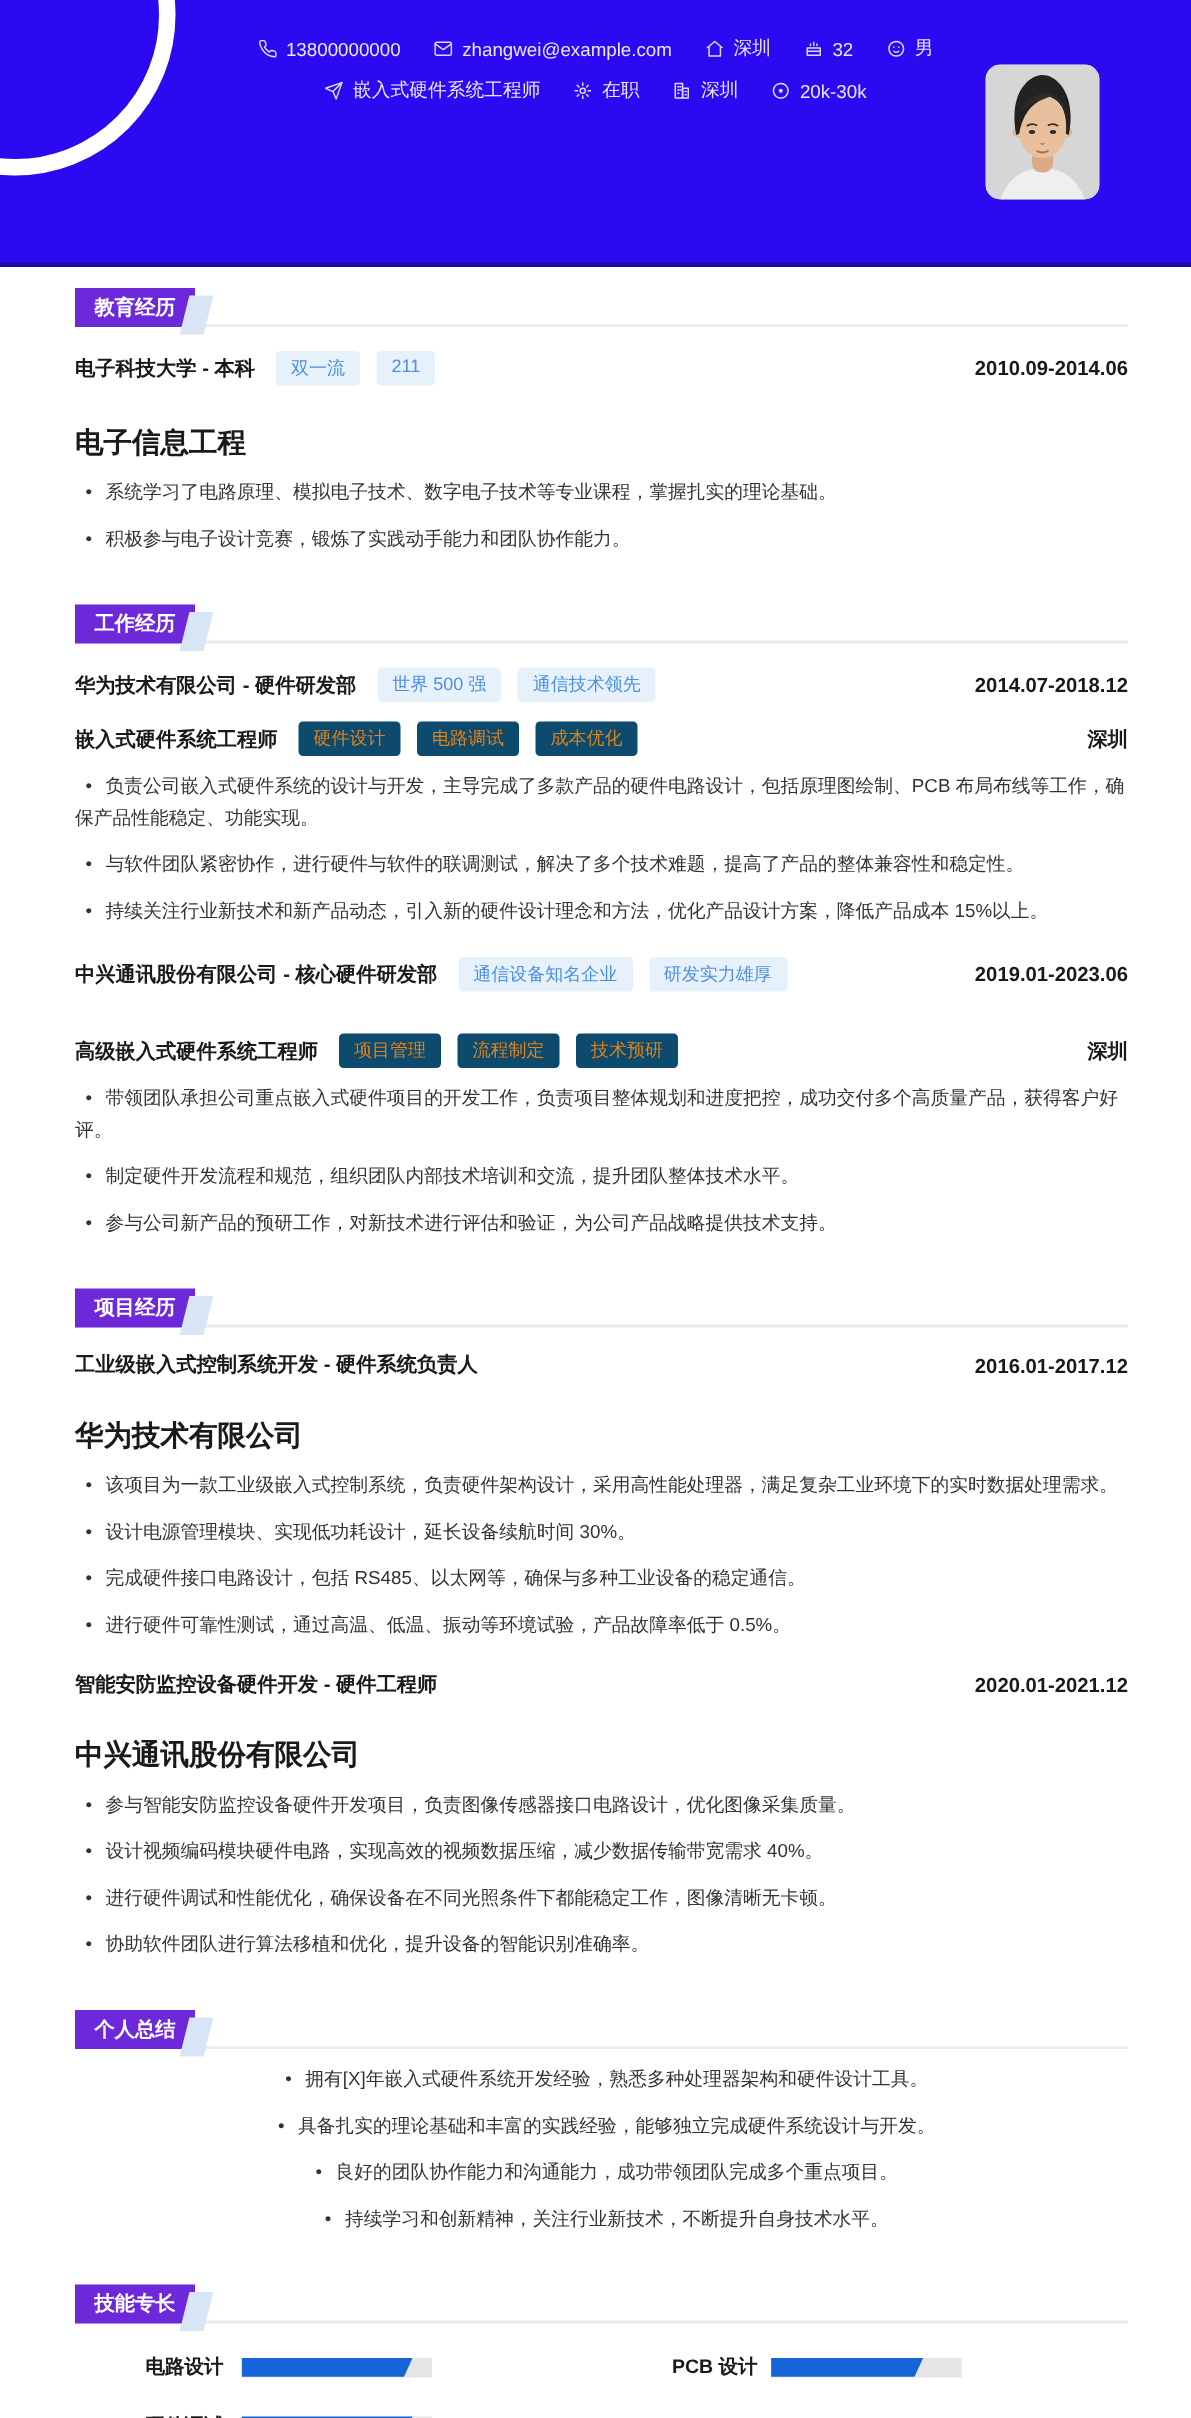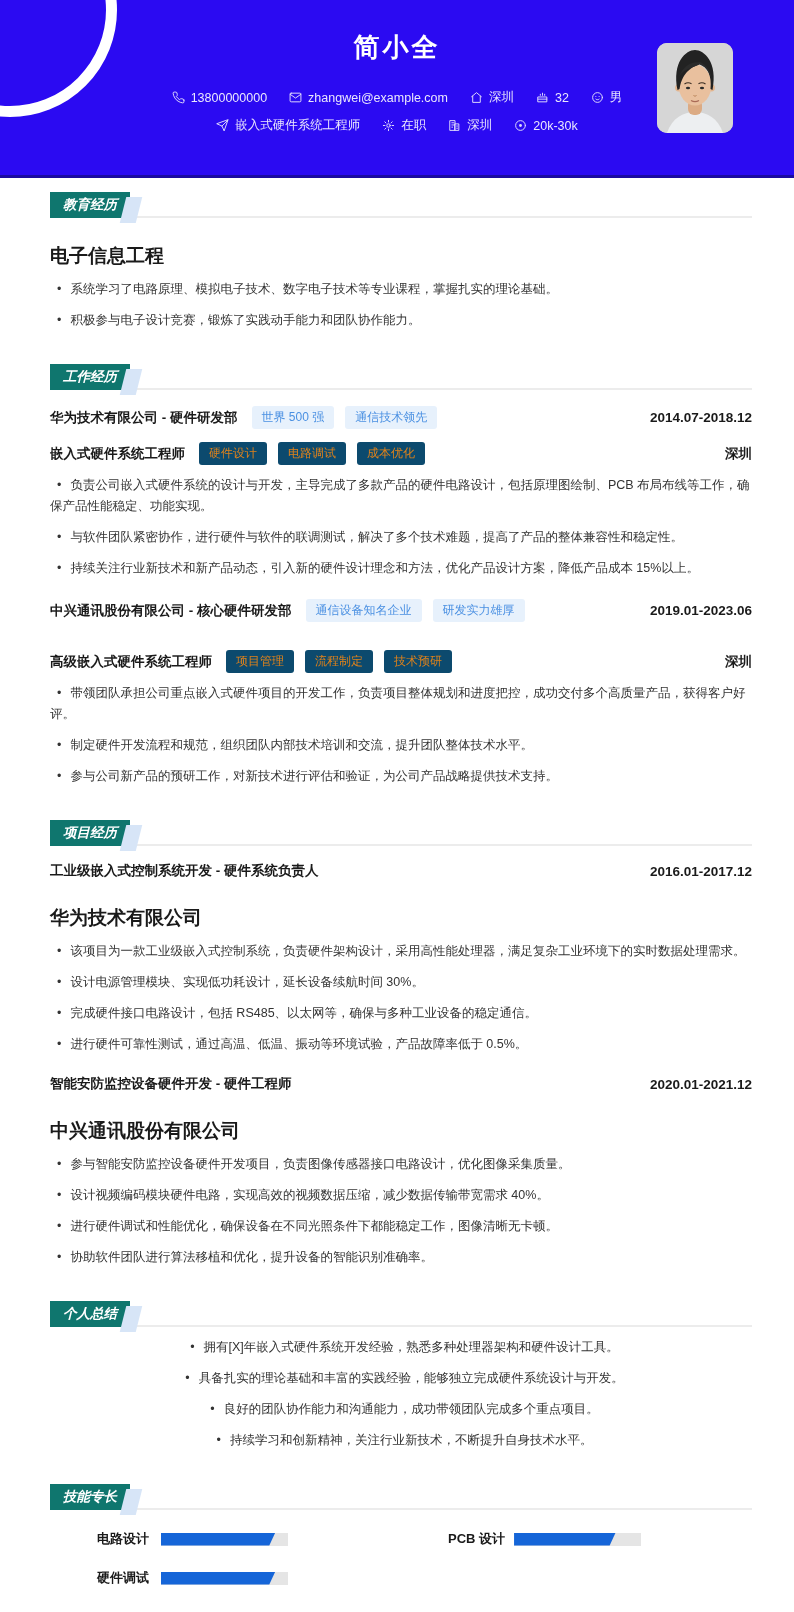"简小全" div.name { html: <div>简小全</div> -> none }
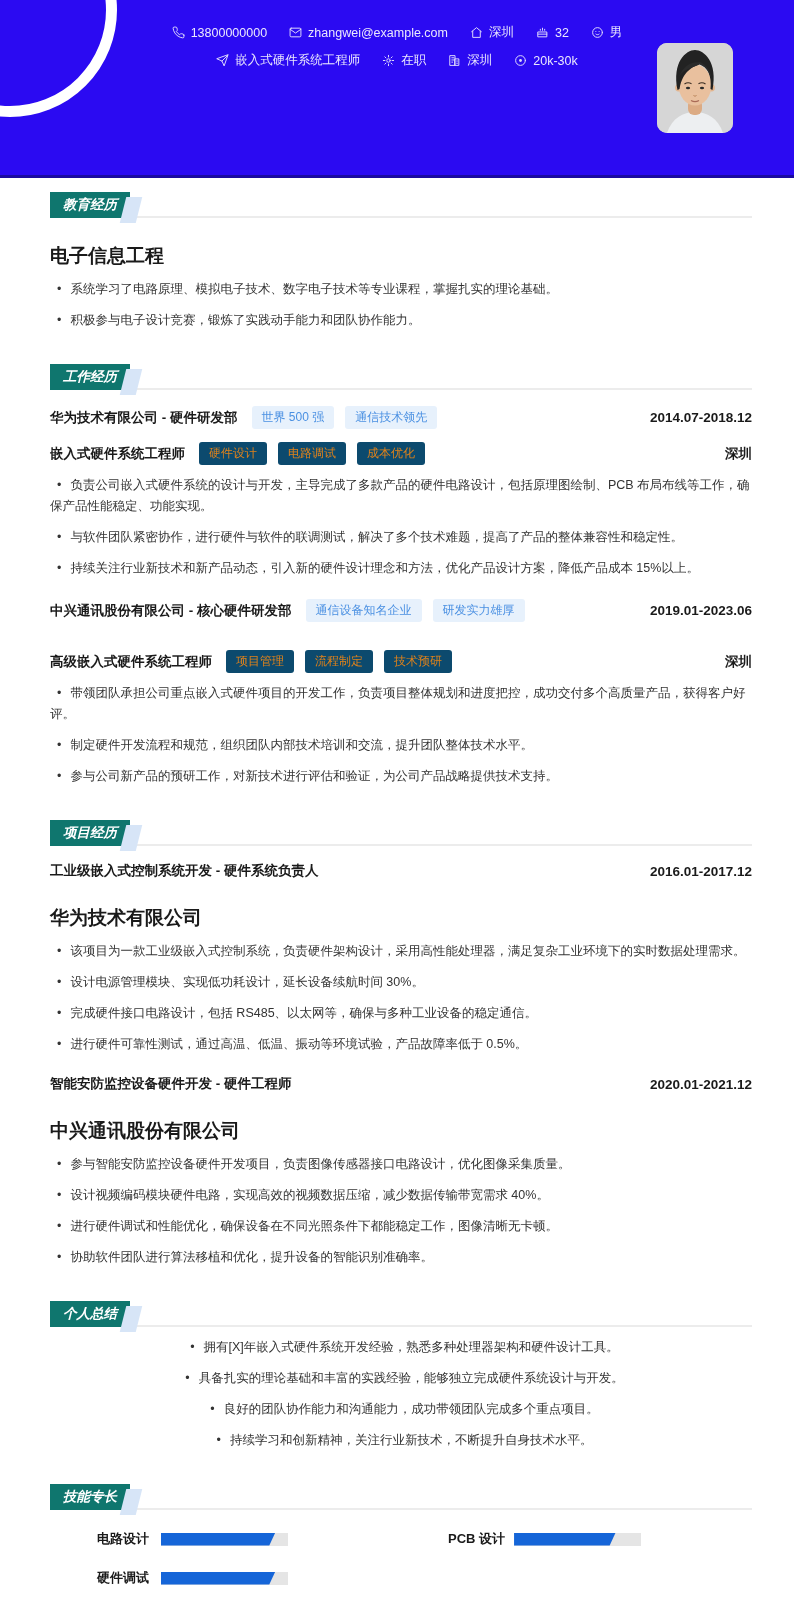"教育经历" .badge { background: #0f766e -> #6d28d9; font-style: italic -> none }
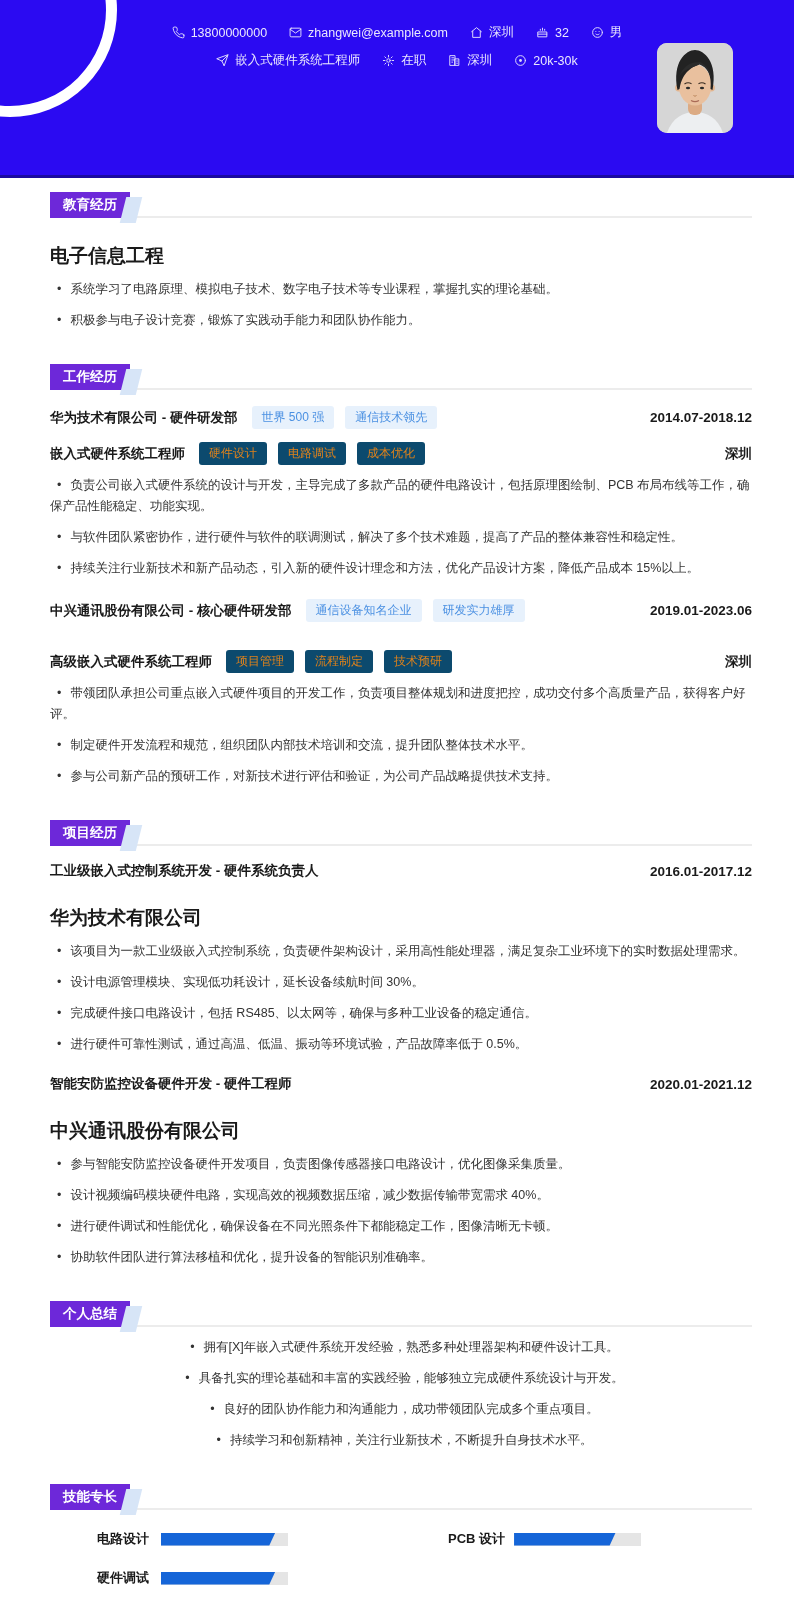"电子科技大学 - 本科" div.row { html: none -> <div> <span>电子科技大学 - 本科</span> <span> <span>双一流</span> <span>211</span> </span> <span>2010.09-2014.06</span> </div> }
